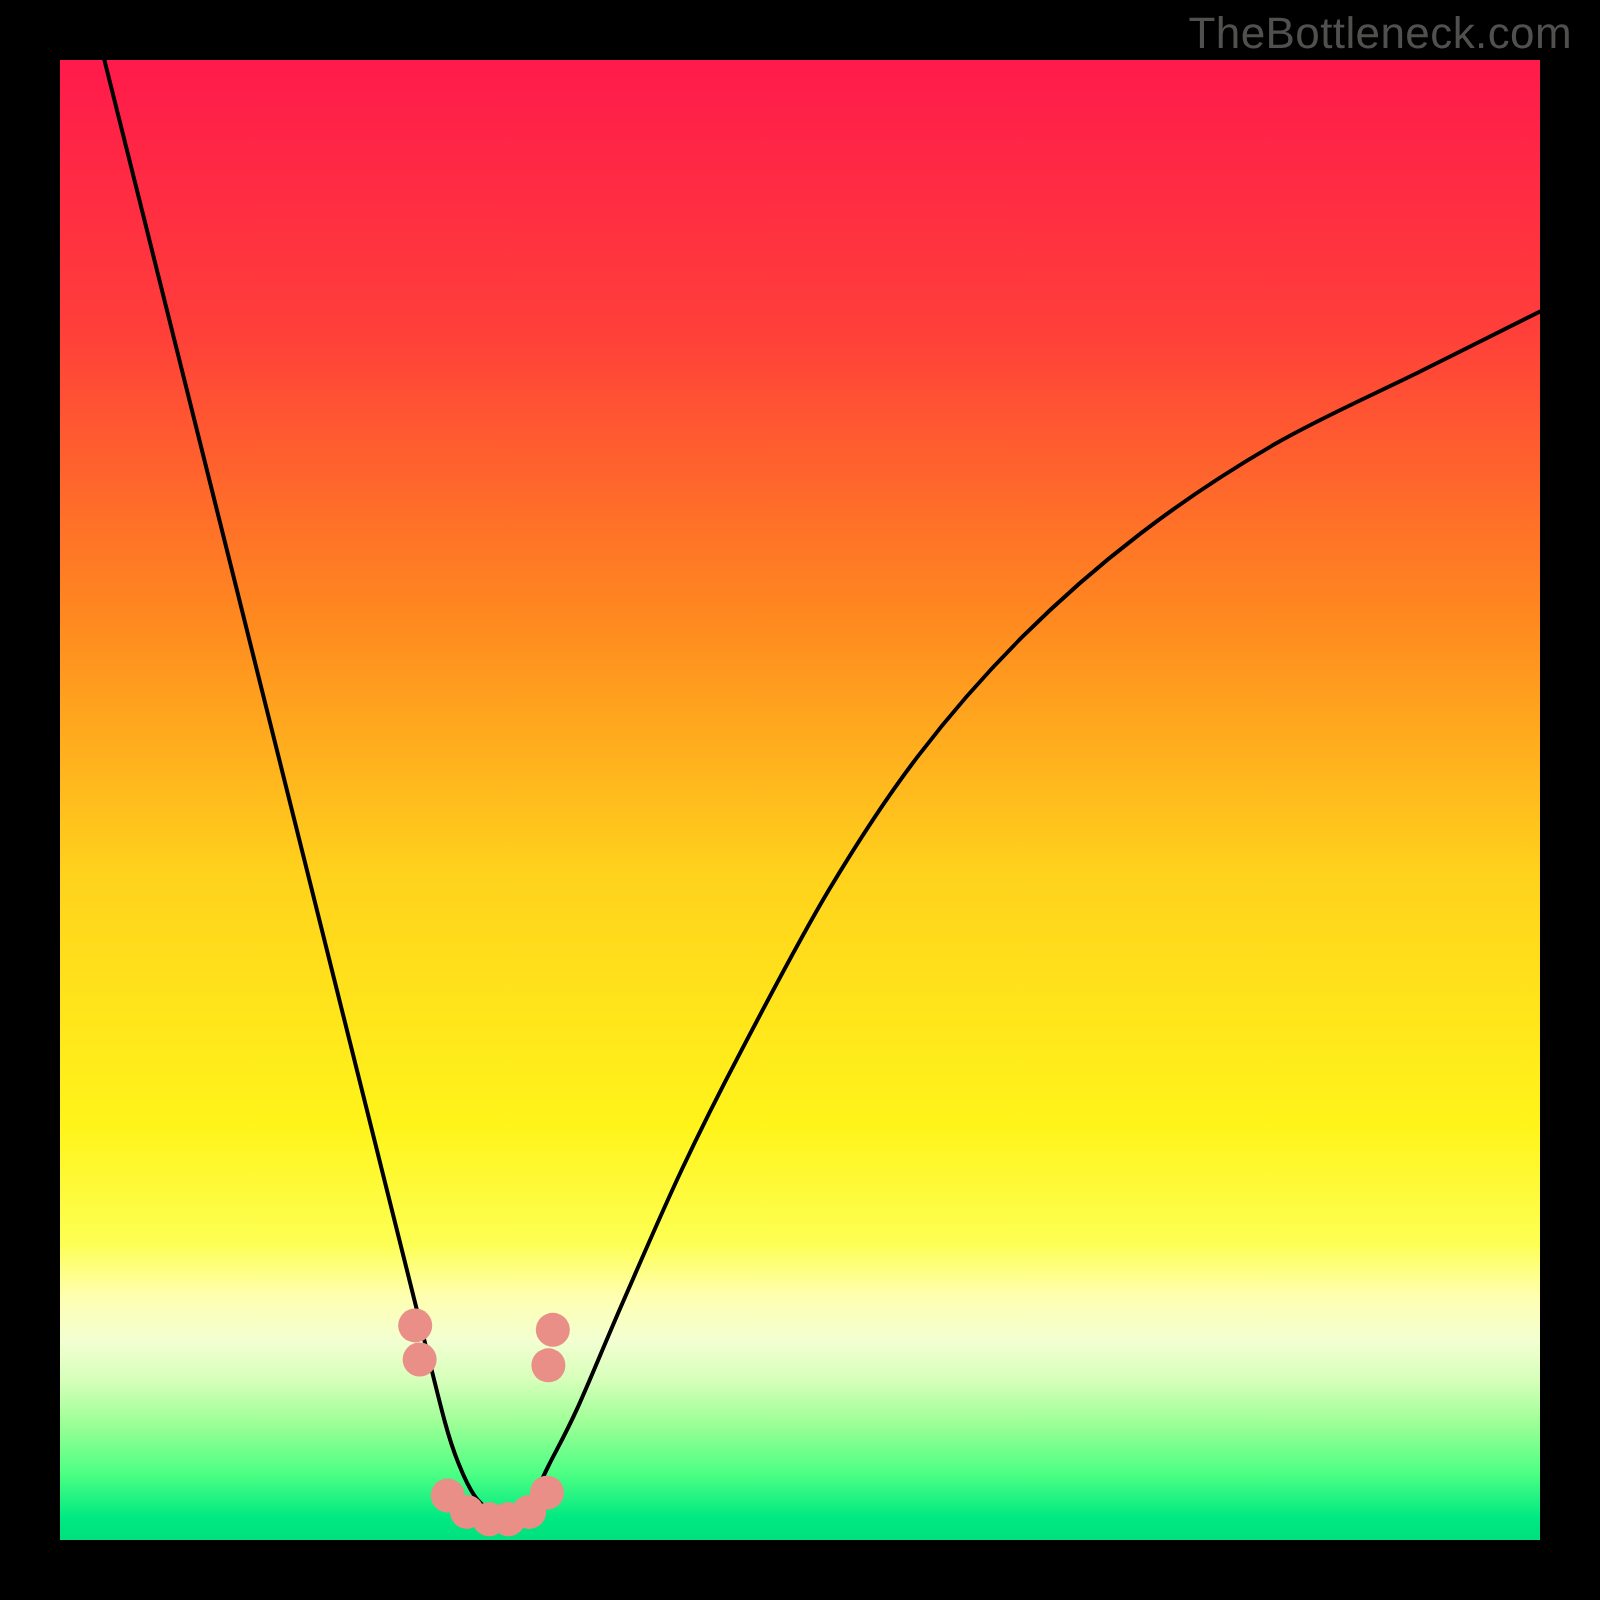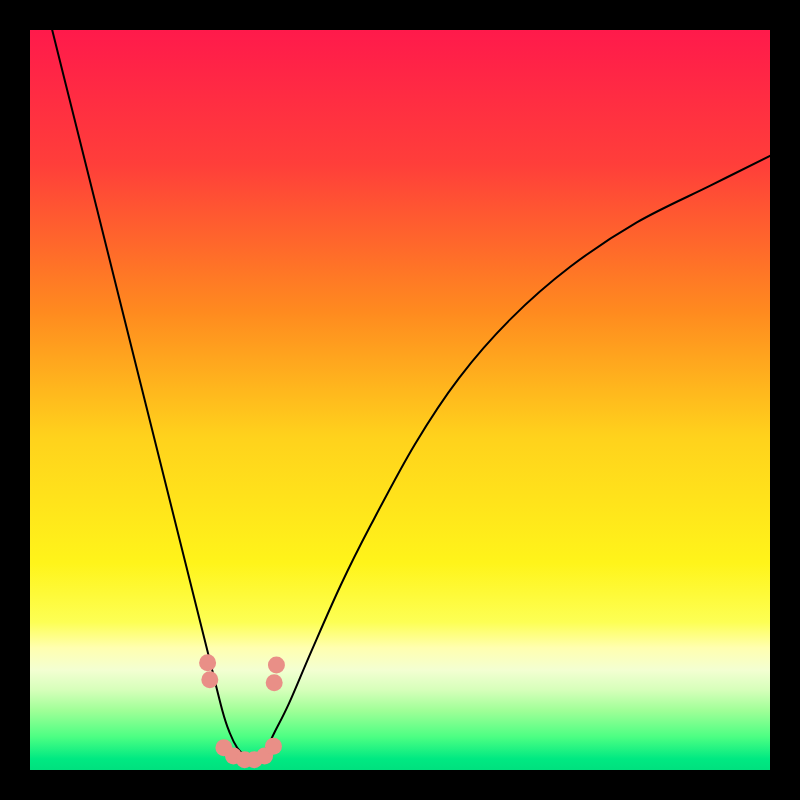"TheBottleneck.com" div.watermark { html: none -> <div>TheBottleneck.com</div> }
